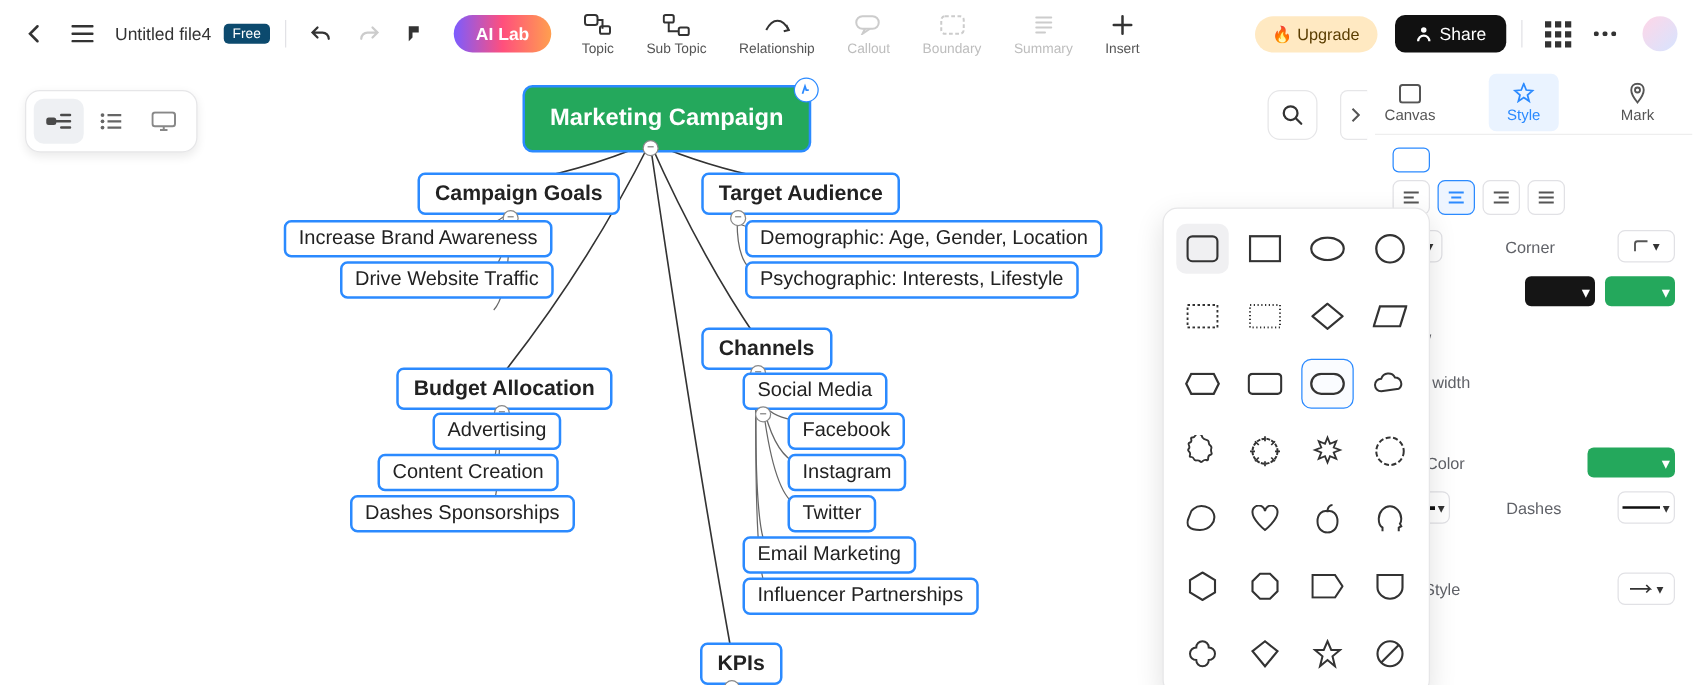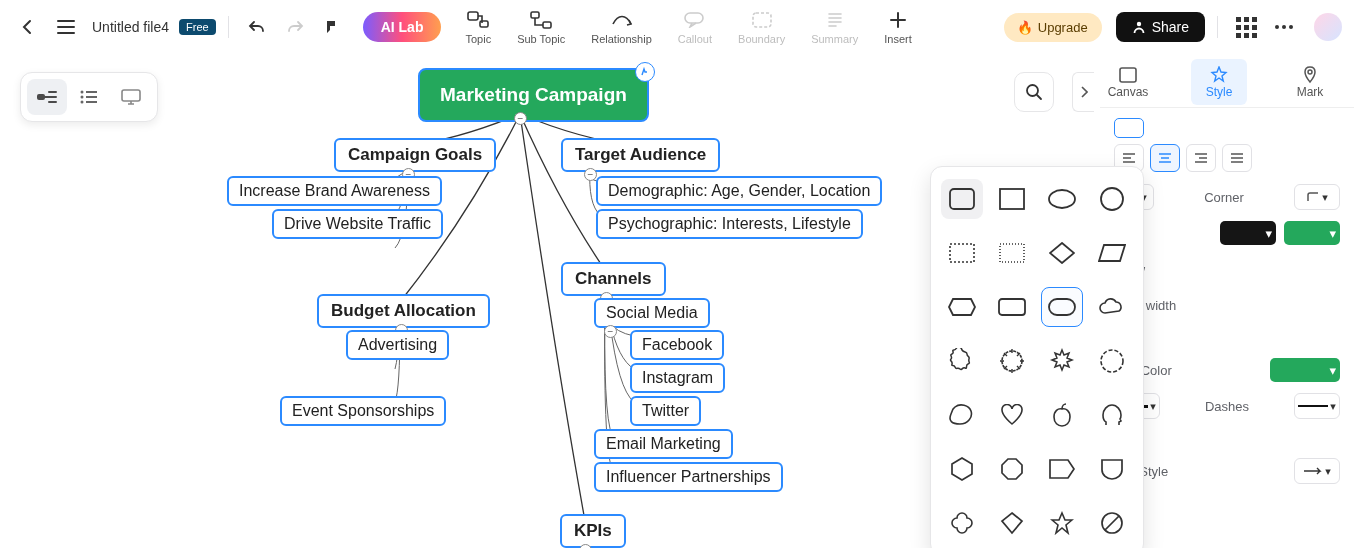"Content Creation" div.node { html: none -> <div>Content Creation</div> }
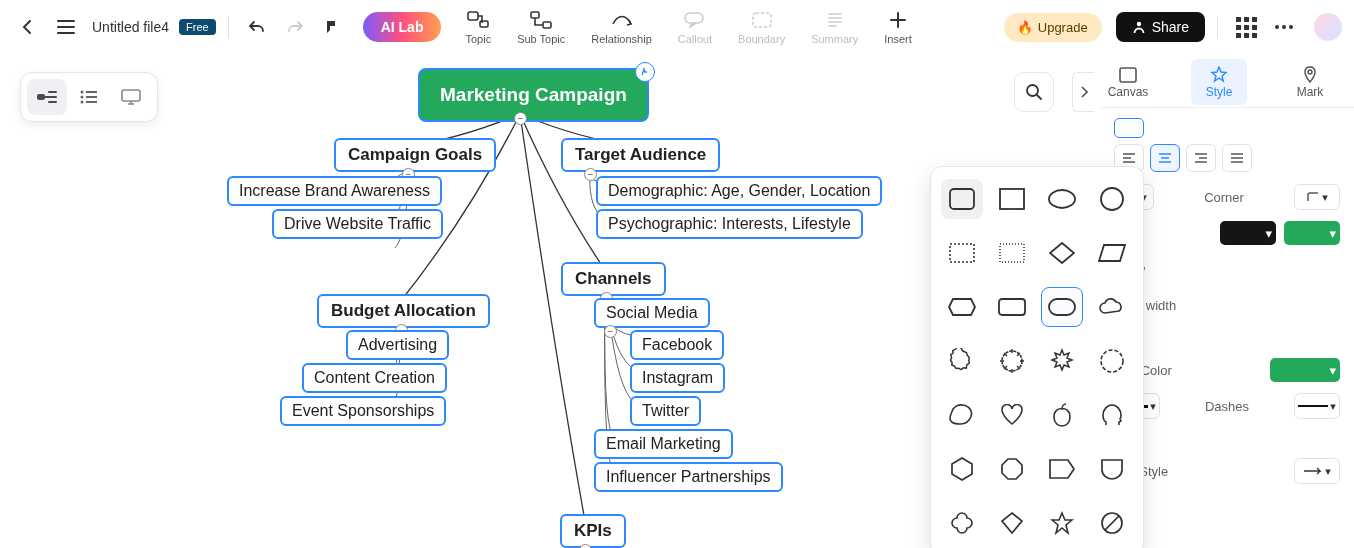"Event Sponsorships" div.node { text: Event -> Dashes }
